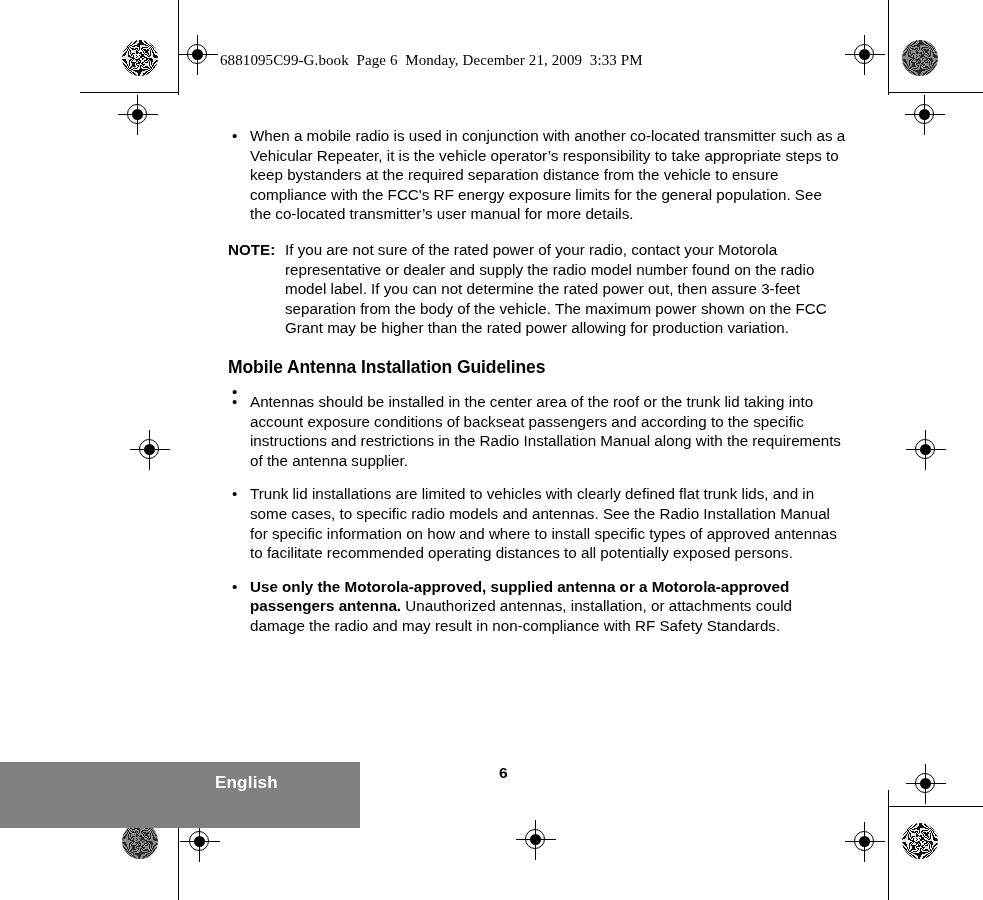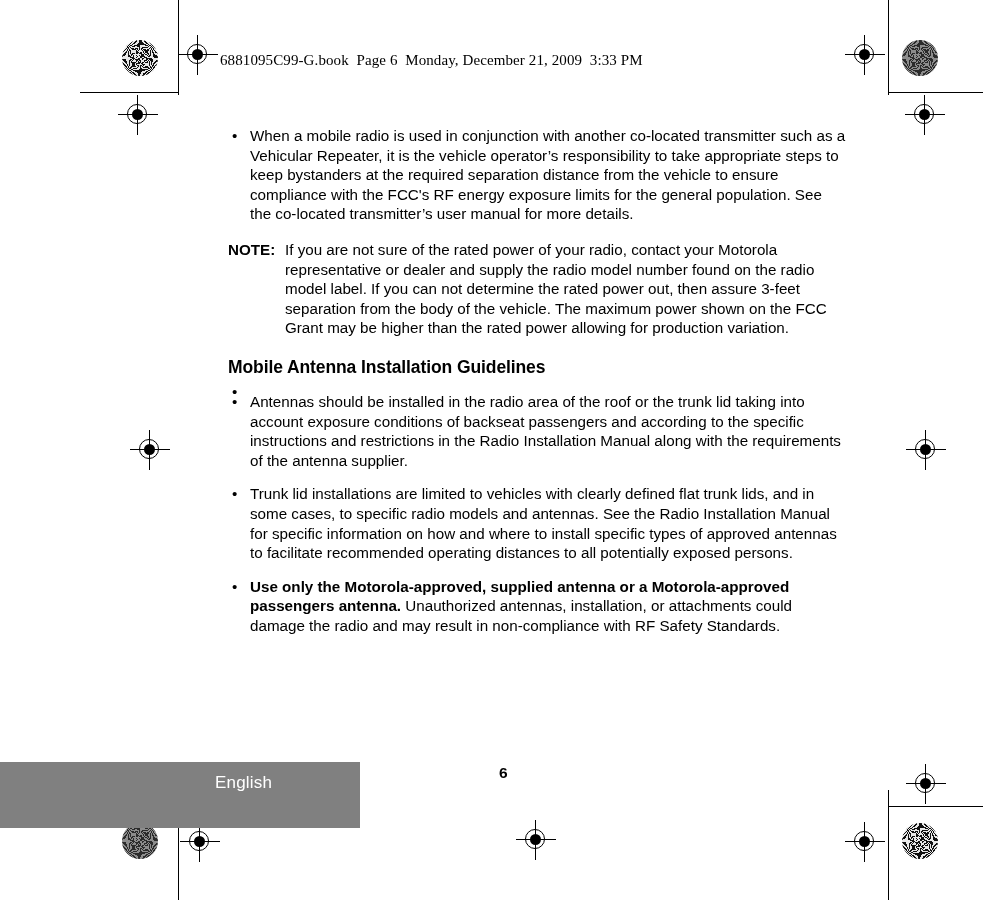"Antennas should be installed in" span.btext { text: radio -> center }
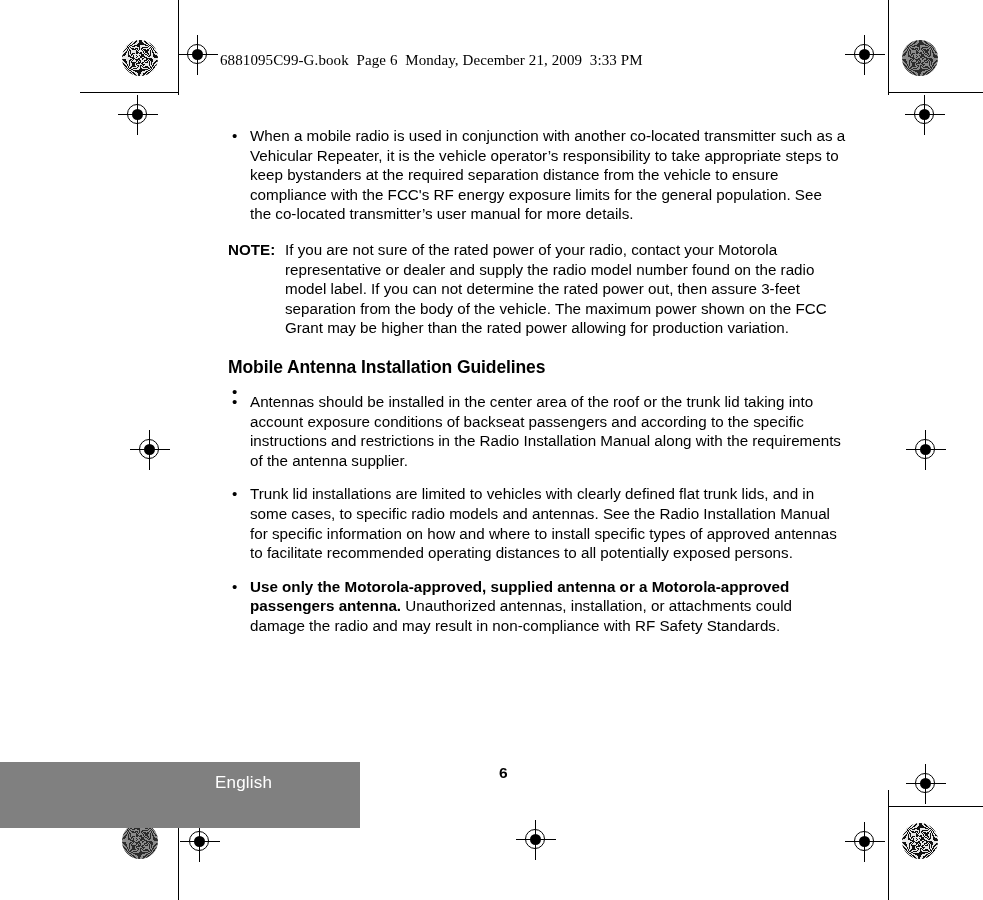"English" .footer-lang { font-weight: normal -> bold }
